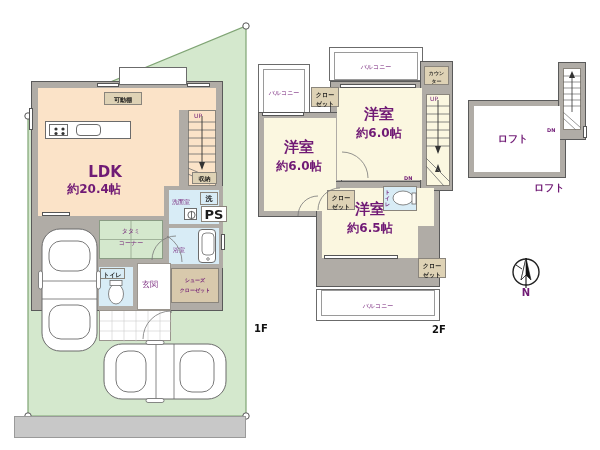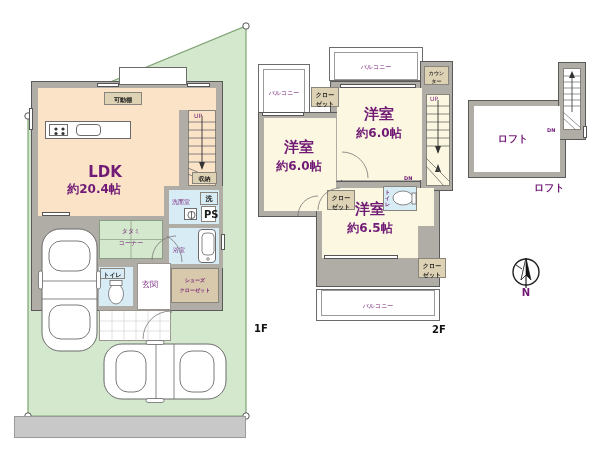"PS" div.boxlabel { font-size: 10px -> 13px; width: 15px -> 26px }
